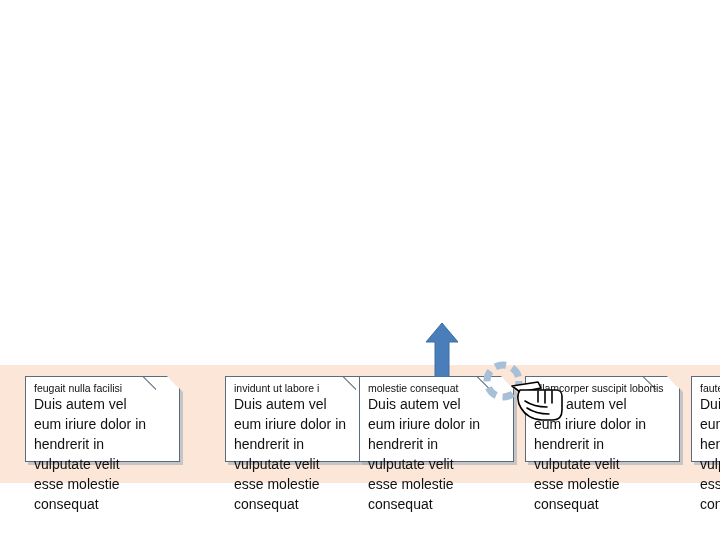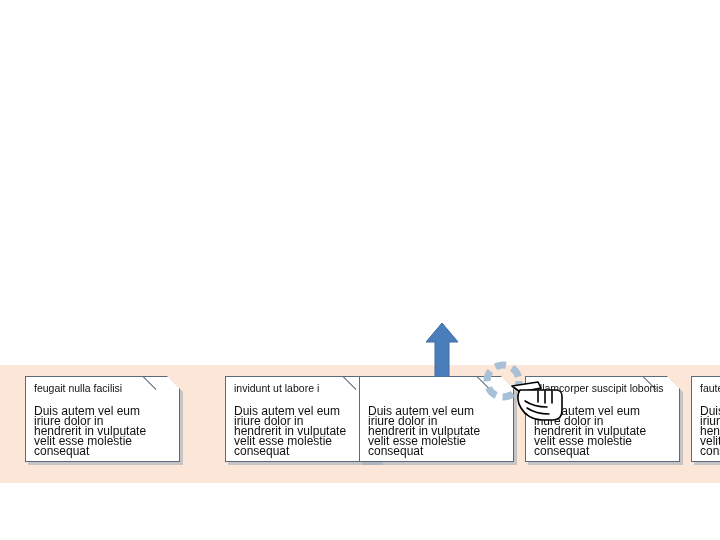"molestie consequat" div.card-title { html: none -> <div>molestie consequat</div> }
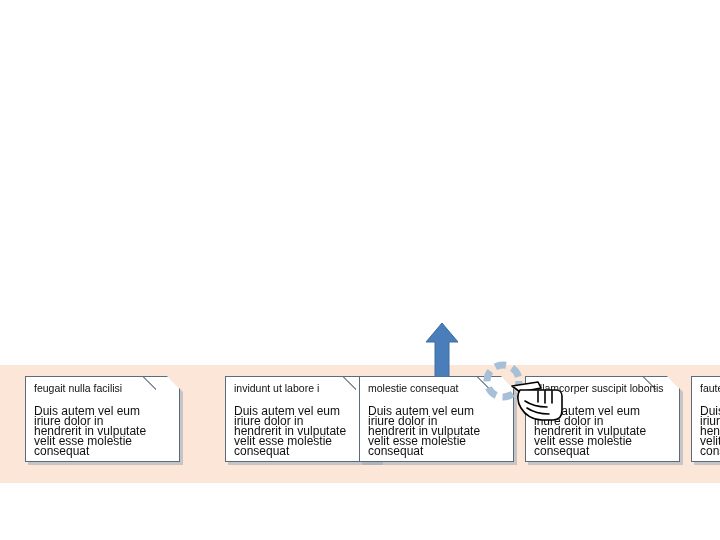"Duis autem vel eum iriure" .card-body { font-size: 12px -> 14px; line-height: 10px -> 20px; top: 30px -> 18px }
